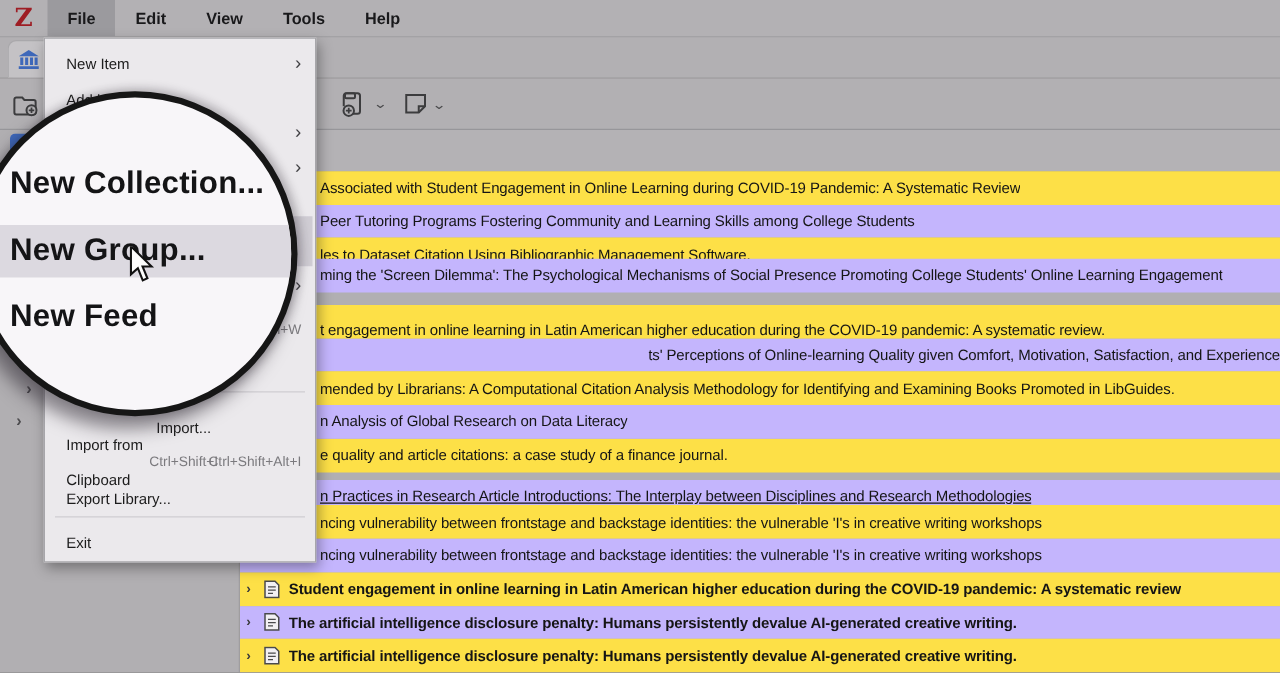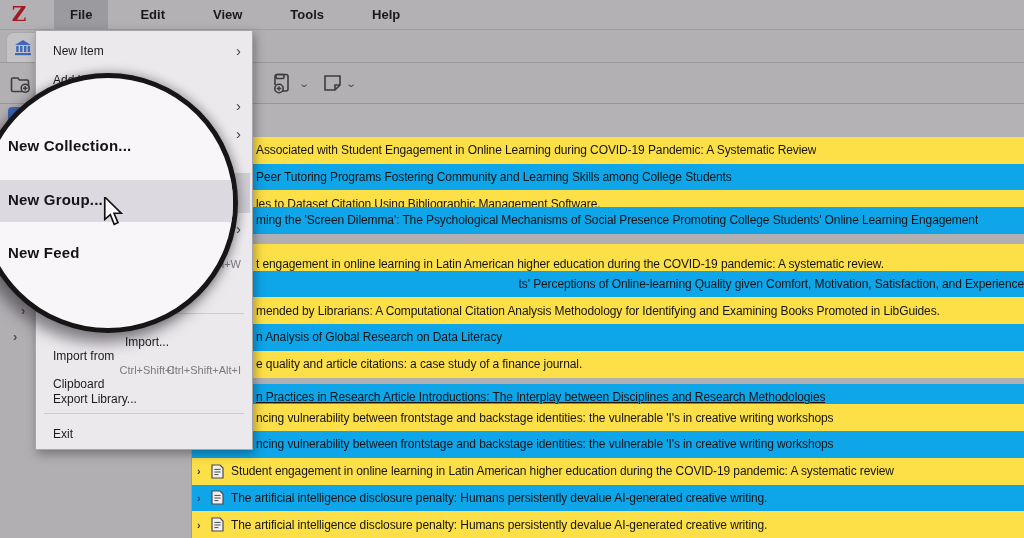"File" .menu-btn { margin-left: 16px -> none }
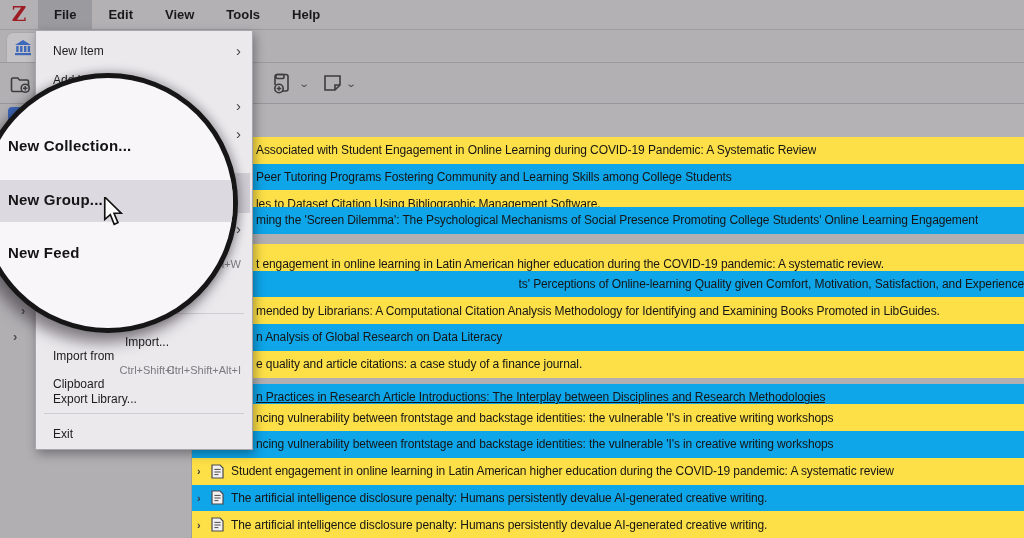"New Collection..." .mag-label { font-size: 15px -> 25px }
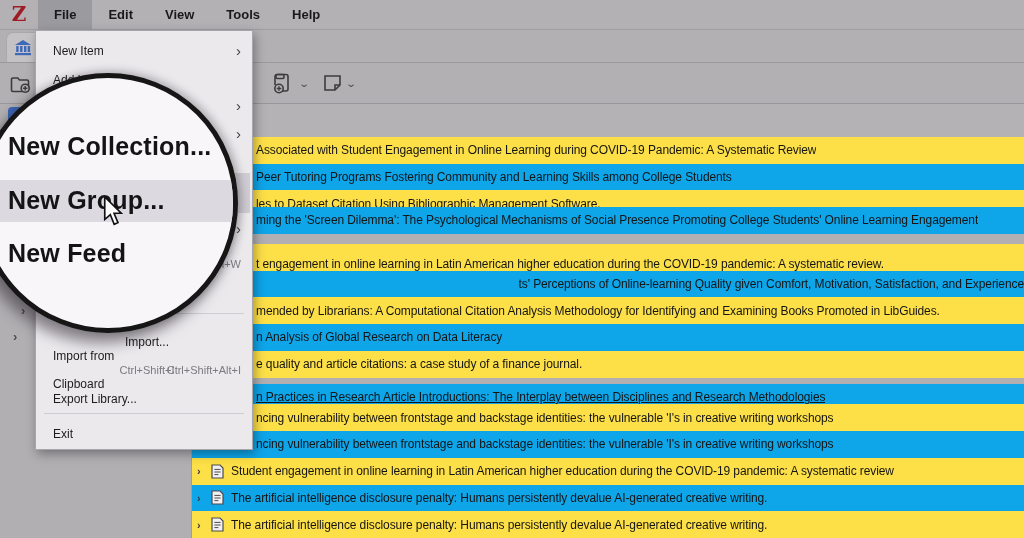"Peer Tutoring Programs Fostering" .row.shade-b { background: #0ea5e9 -> #c4b5fd }
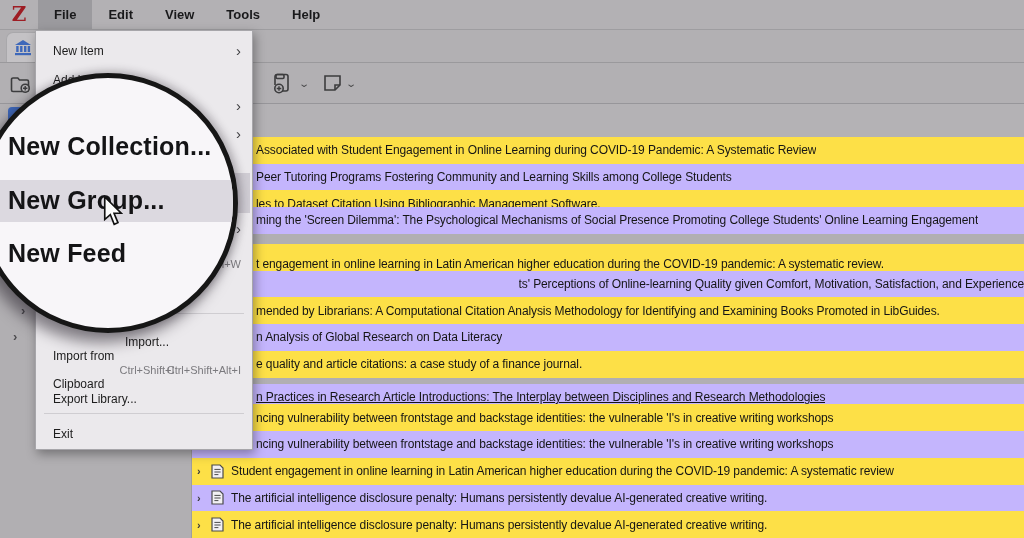"Student engagement in online learning" .row.with-icon .r-title { font-weight: none -> bold }
